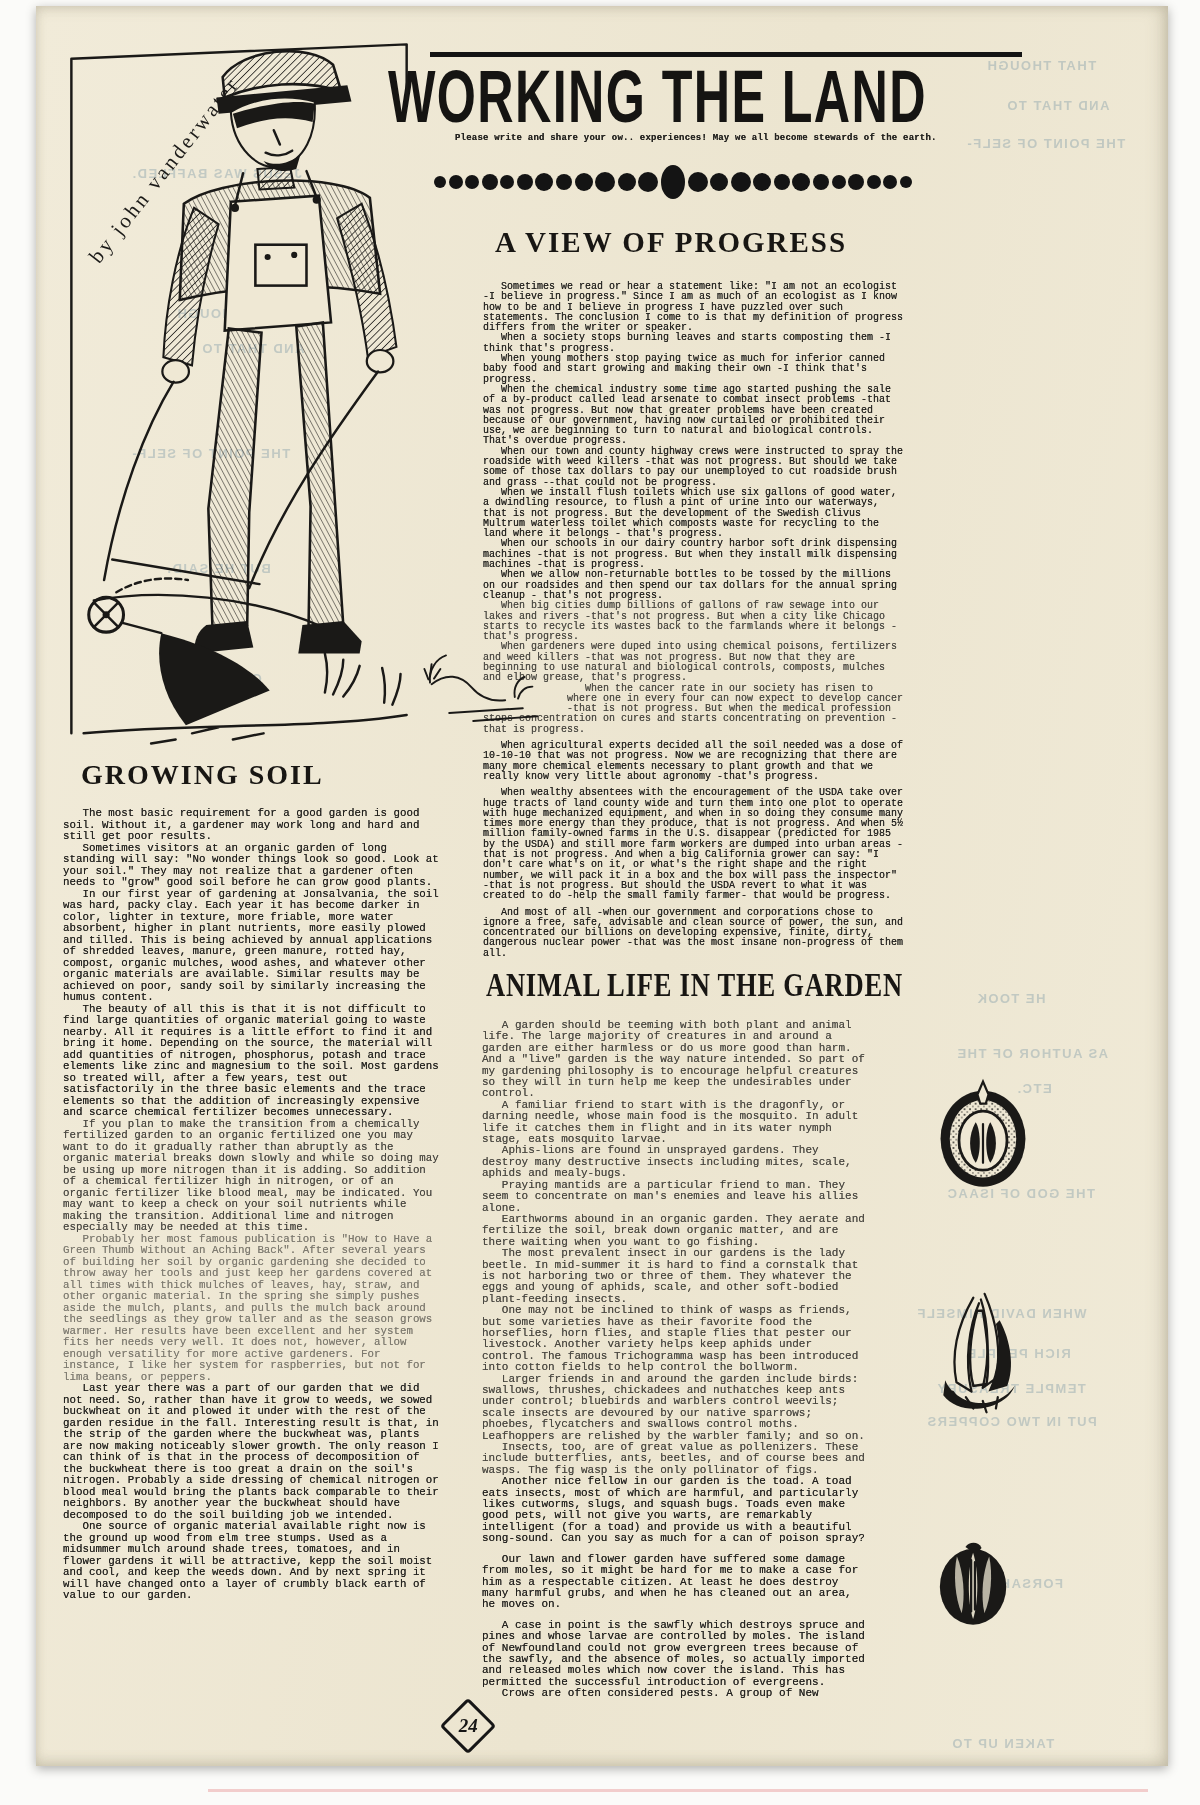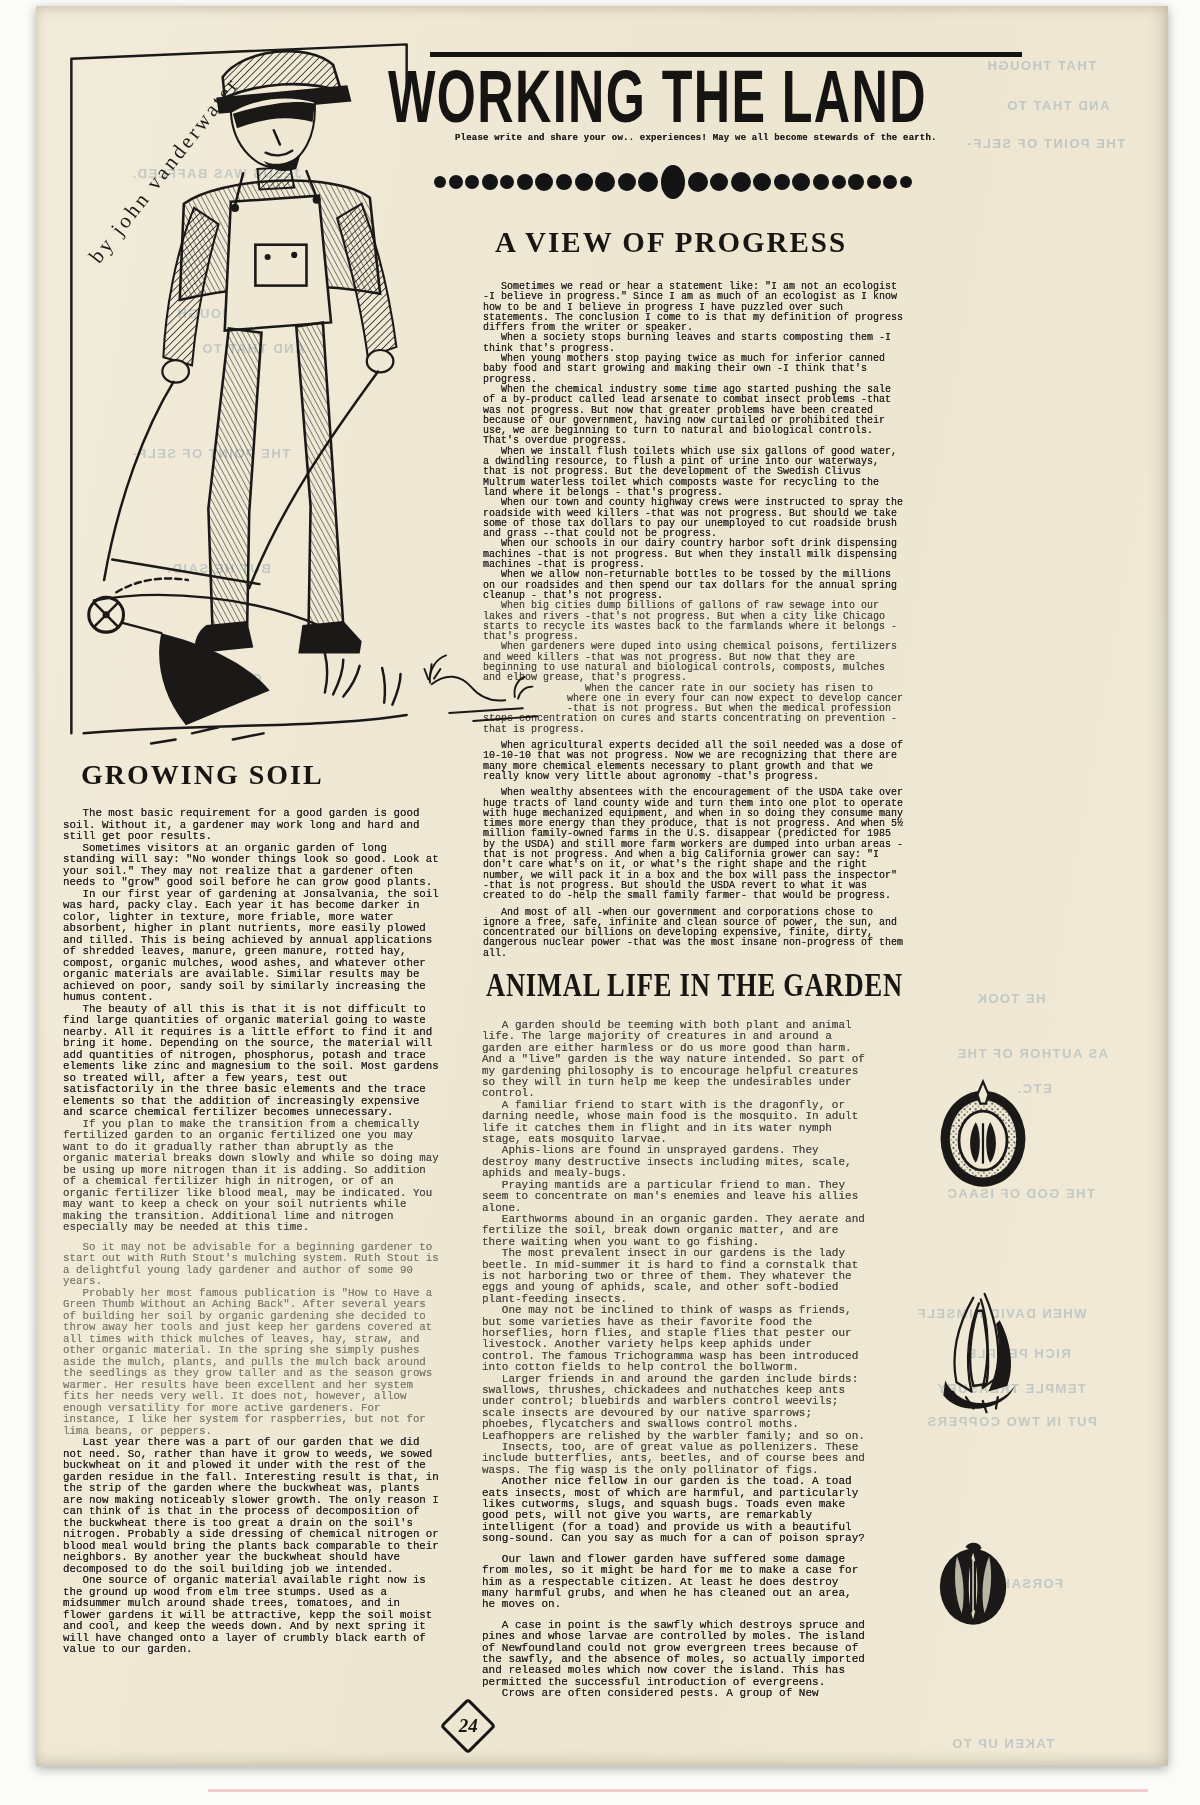"When we install flush toilets" p { order: before "When our town and county" -> after "When our town and county" }
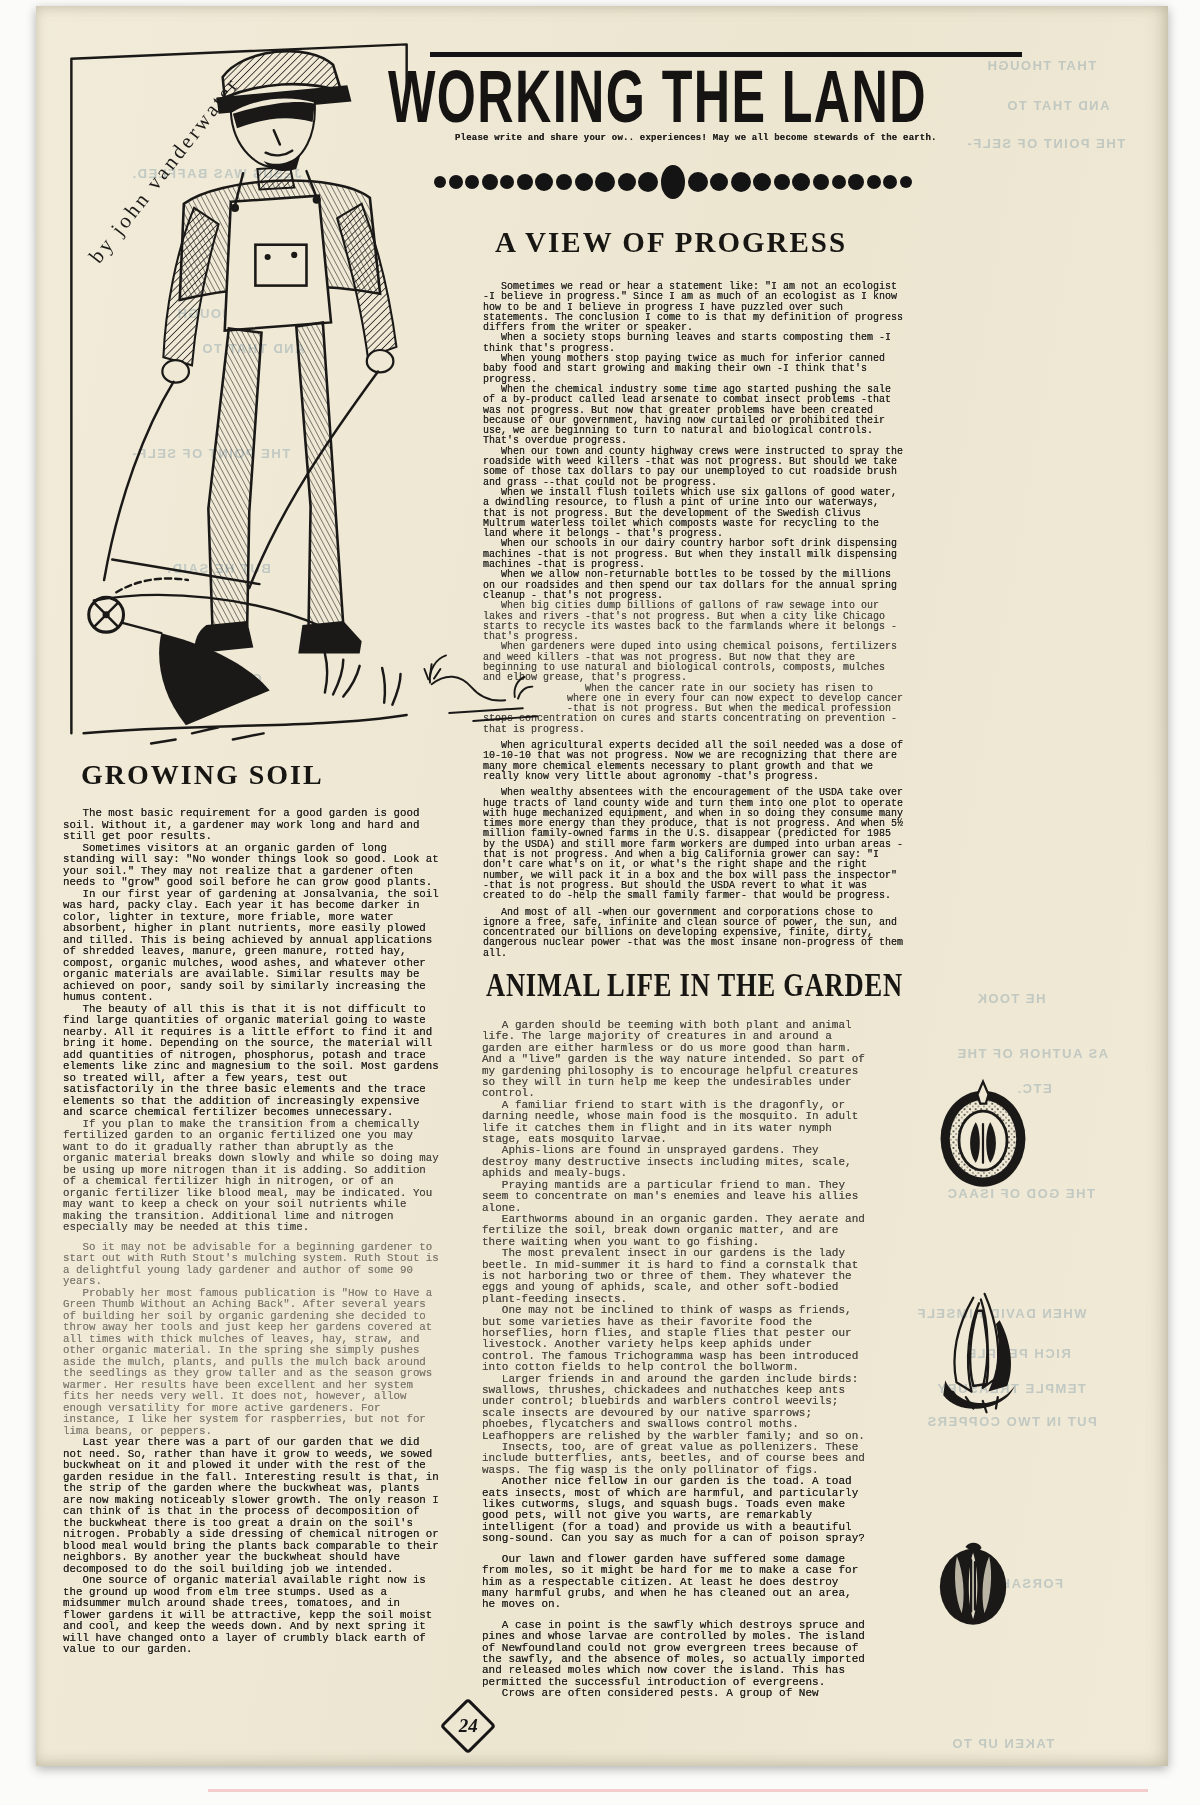"And most of all -when" p.gap { text: infinite -> advisable }
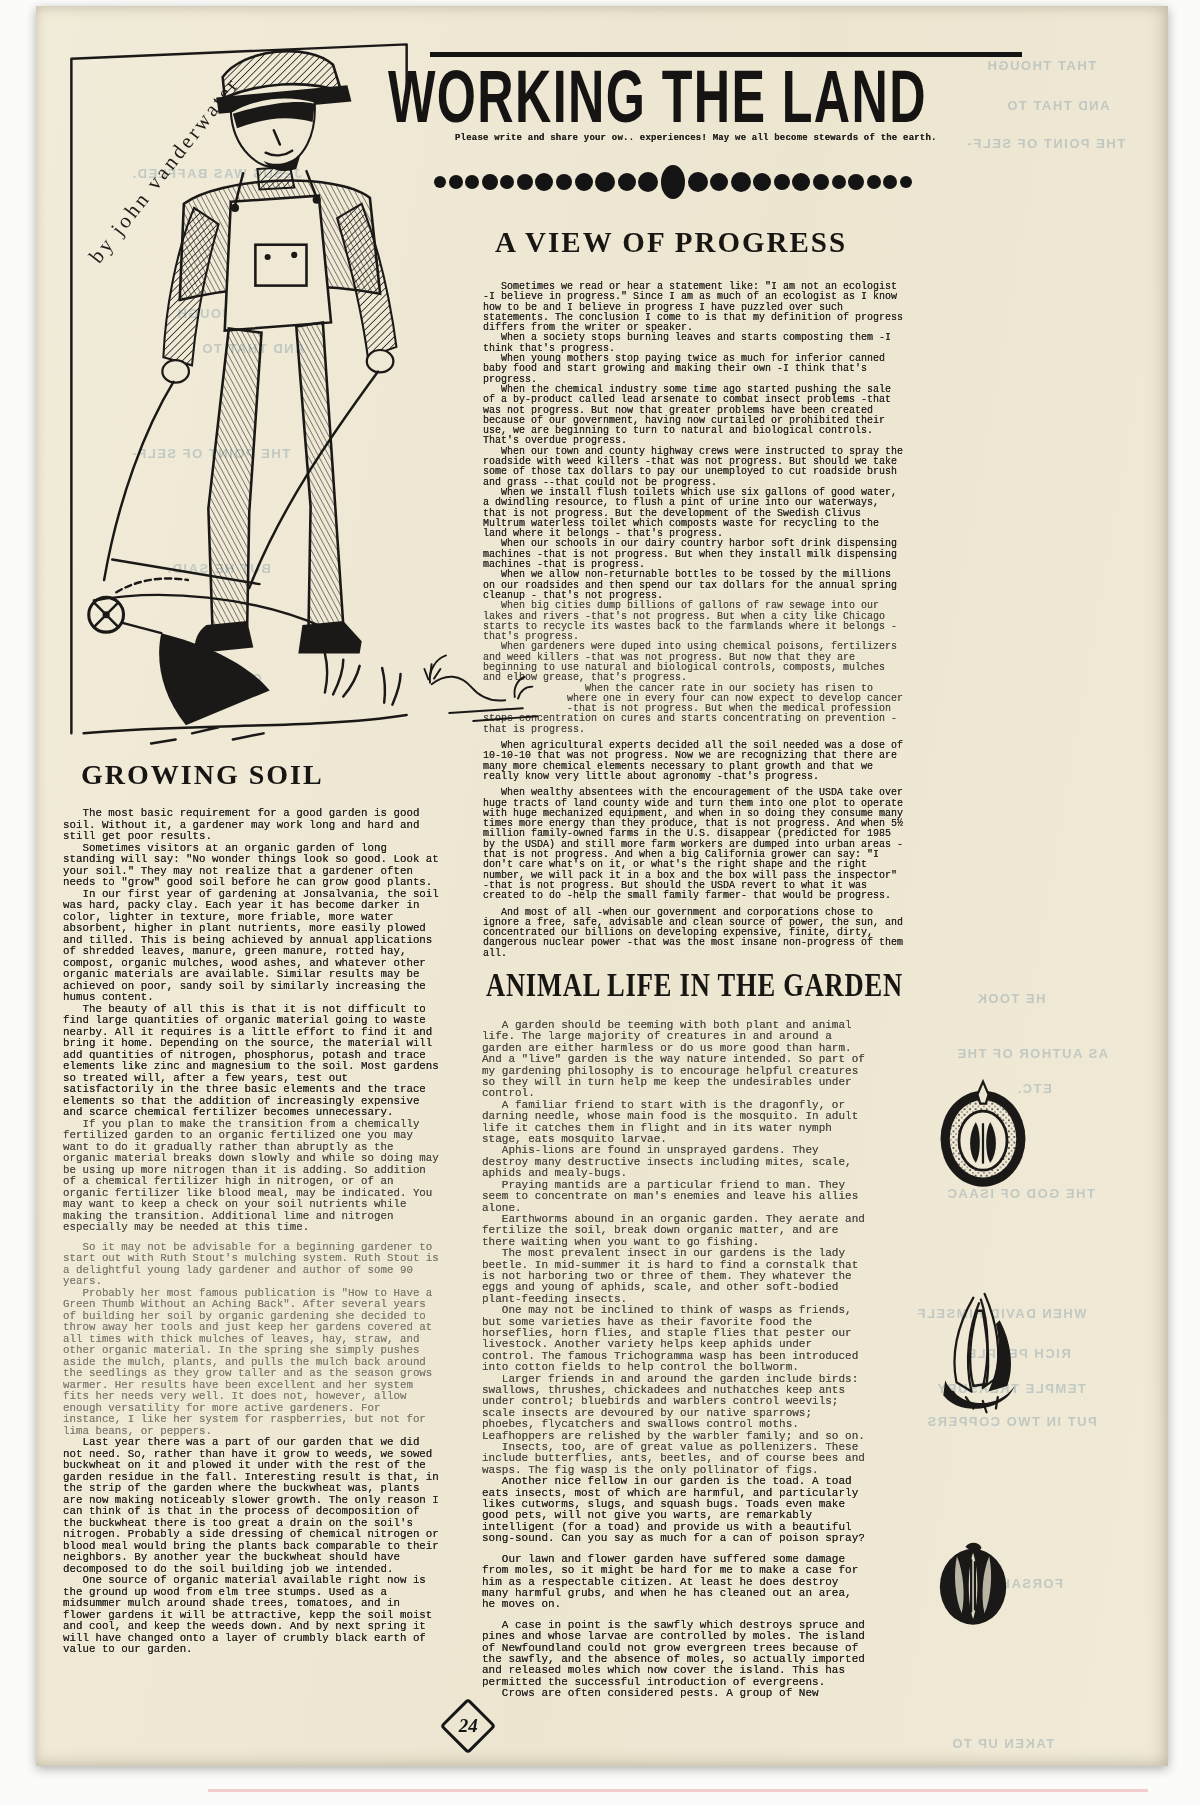"So it may not be" p.gap { html: <p>So it may not be advisable for a beginning gardener to start out with Ruth Stout's mulching system. Ruth Stout is a delightful young lady gardener and author of some 90 years.</p> -> none }
